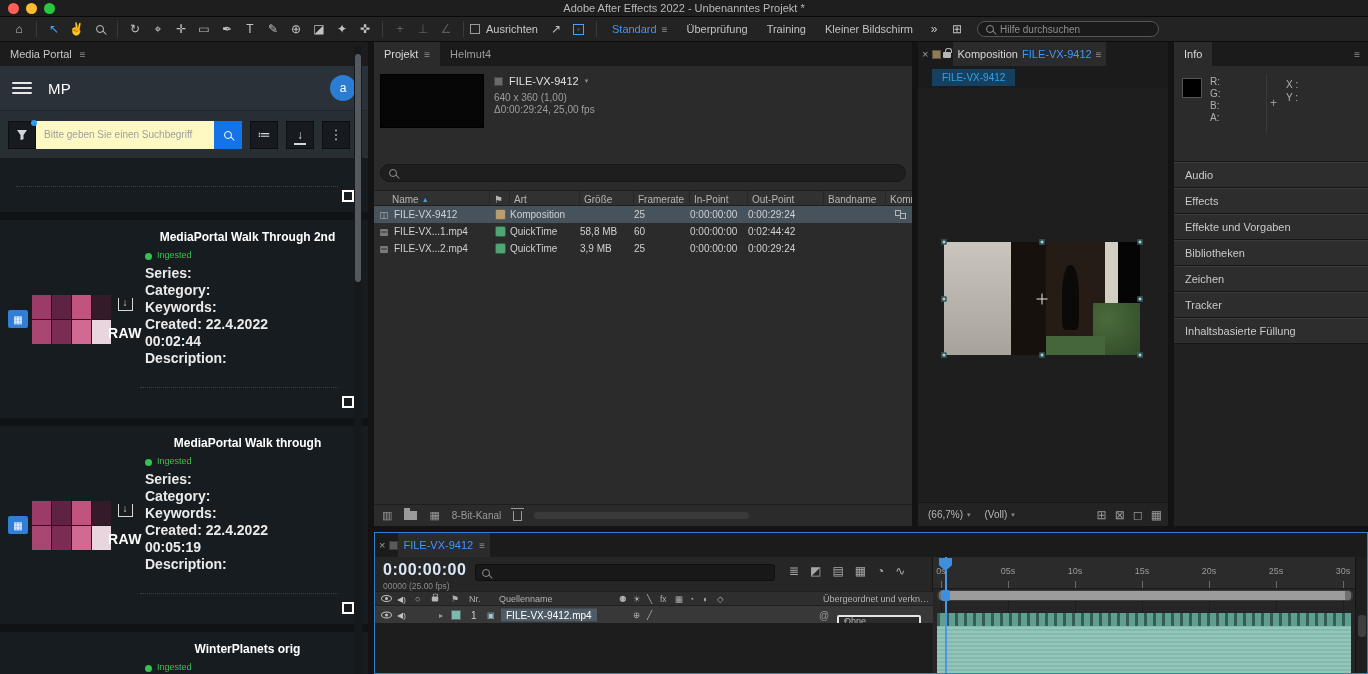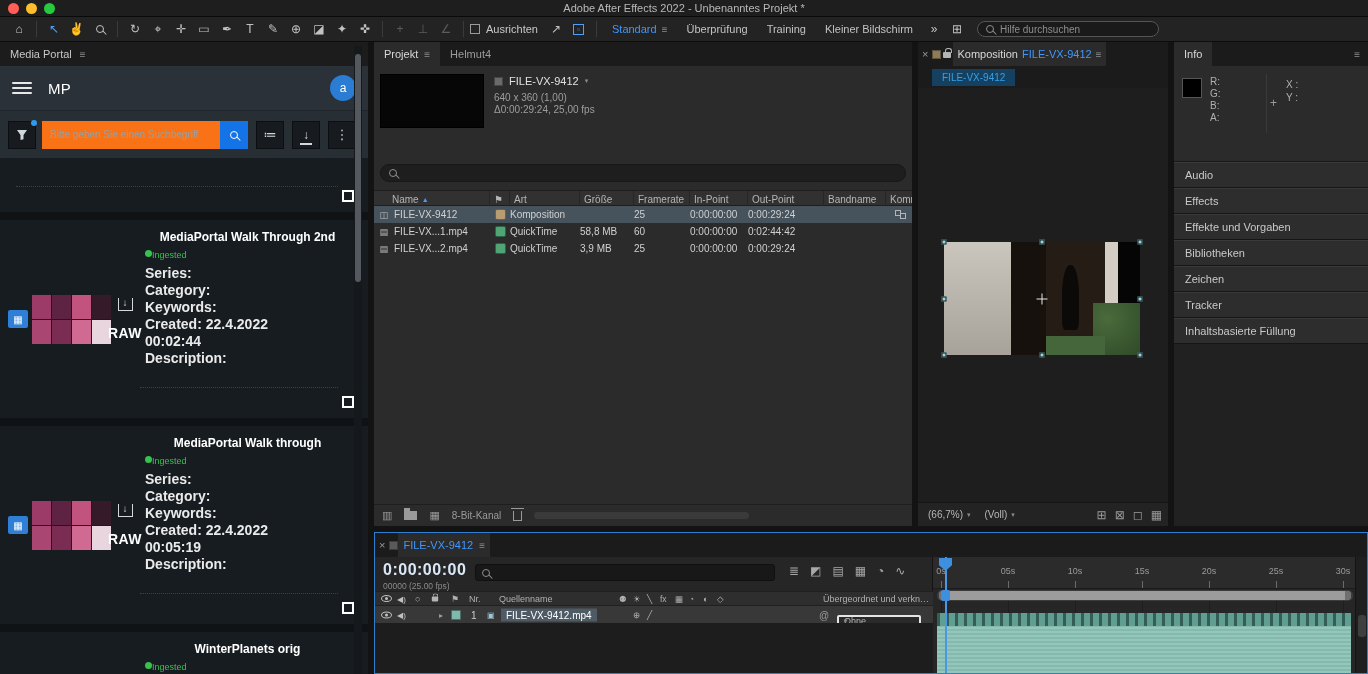"Bitte geben Sie einen Suchbegriff" .mp-searchwrap { background: #f97316 -> #fef9c3; margin-left: 6px -> none }
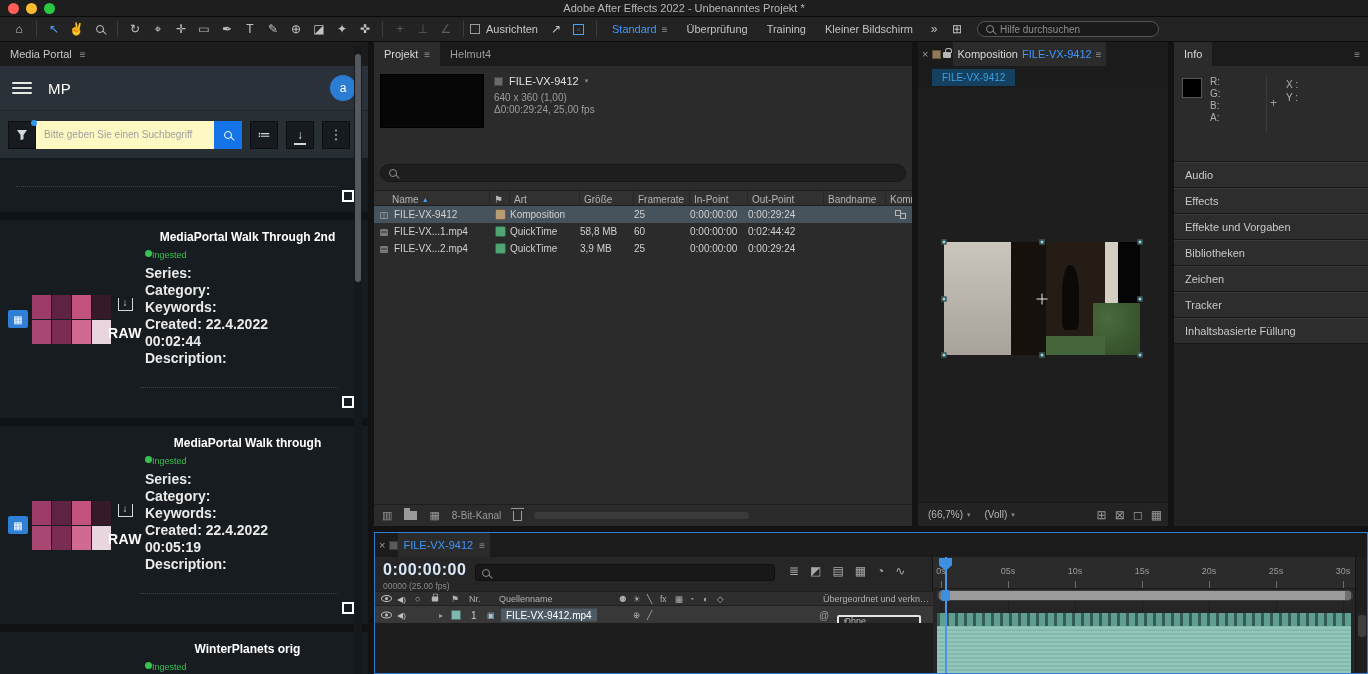"Ingested" .mp-status { align-items: flex-start -> flex-end; gap: none -> 5px }
